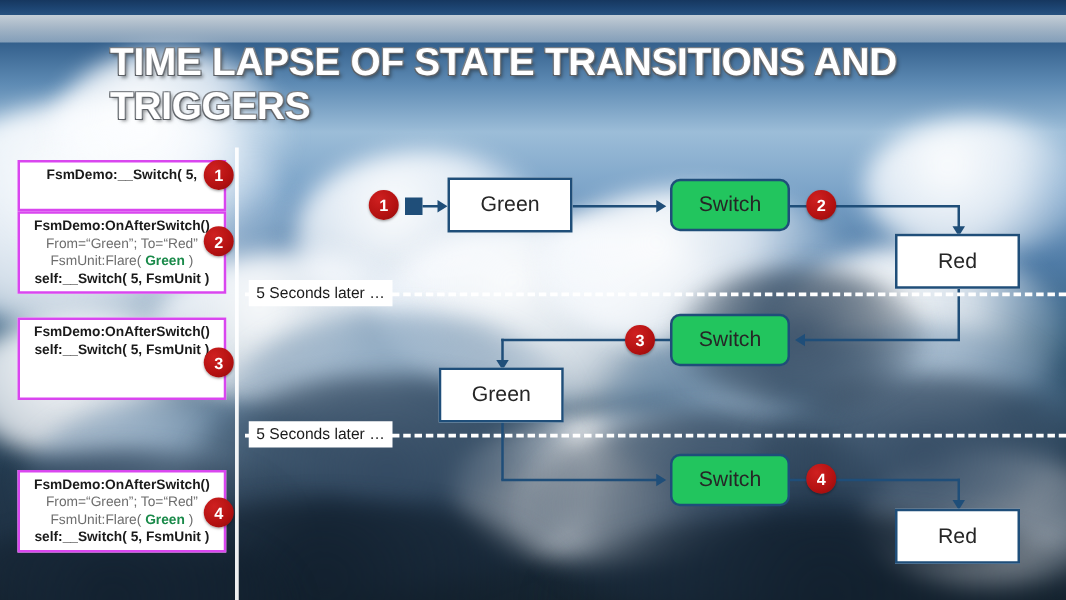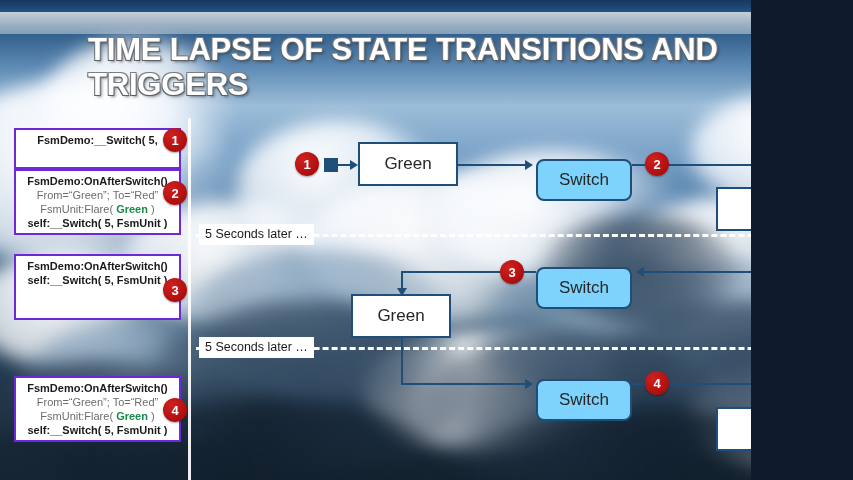"TIME LAPSE OF STATE TRANSITIONS" #slide { width: 751px -> 853px }
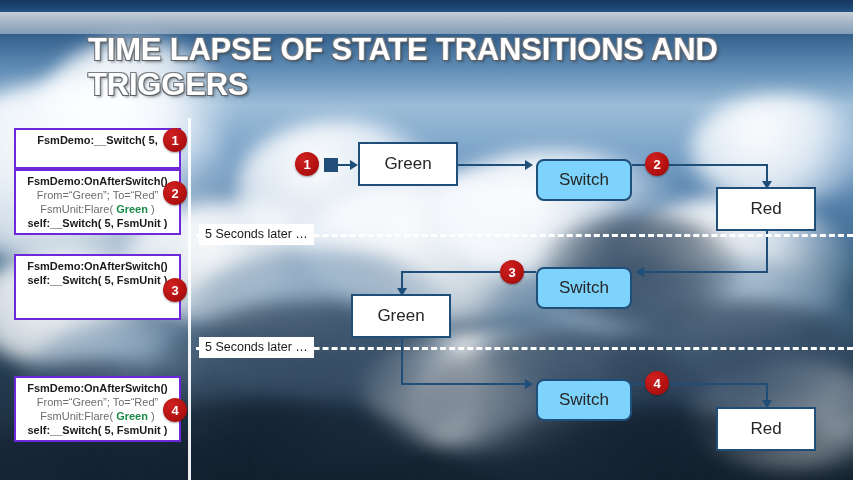"FsmDemo:__Switch( 5," .codebox { border: 2px solid #6d28d9 -> 2px solid #d946ef }
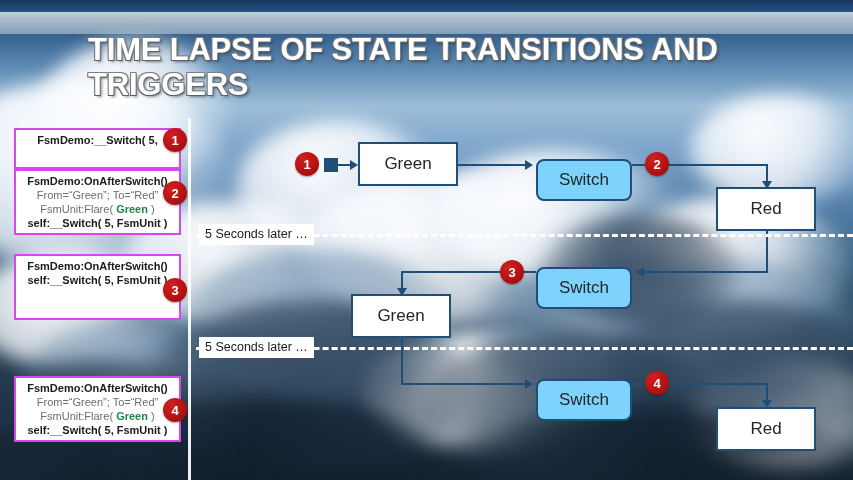"Switch" .node.switch { background: #7dd3fc -> #22c55e; margin-top: 16px -> none }
